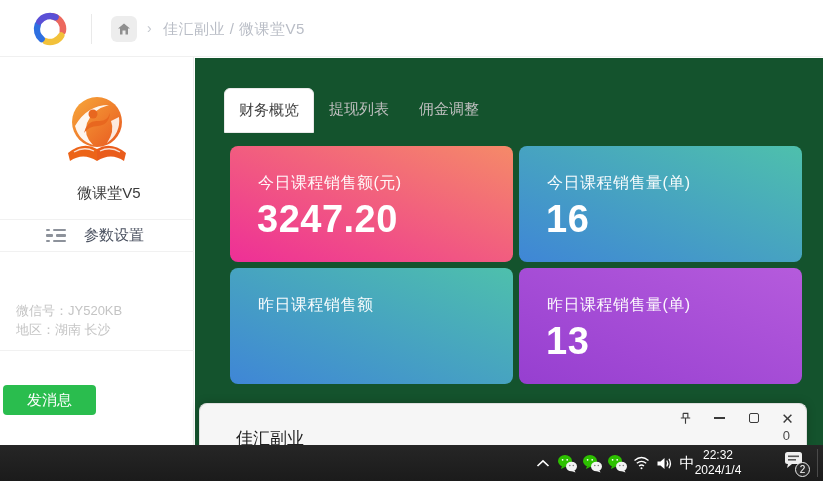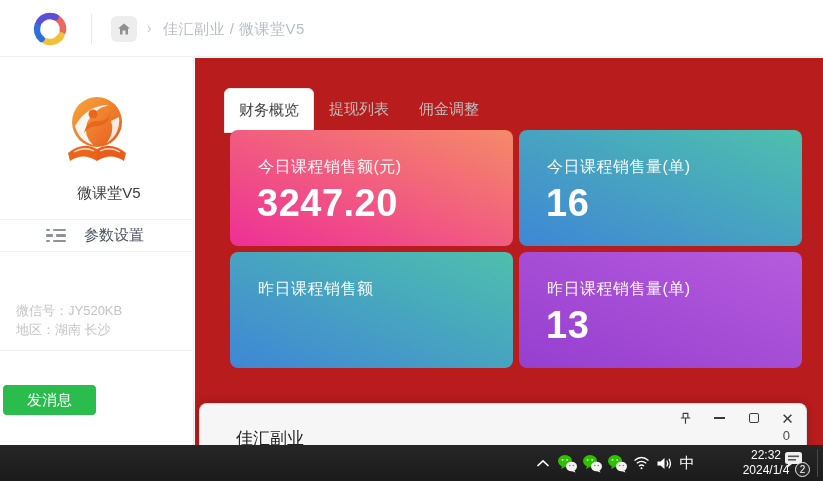"财务概览" .main { background: #b91c1c -> #14532d }
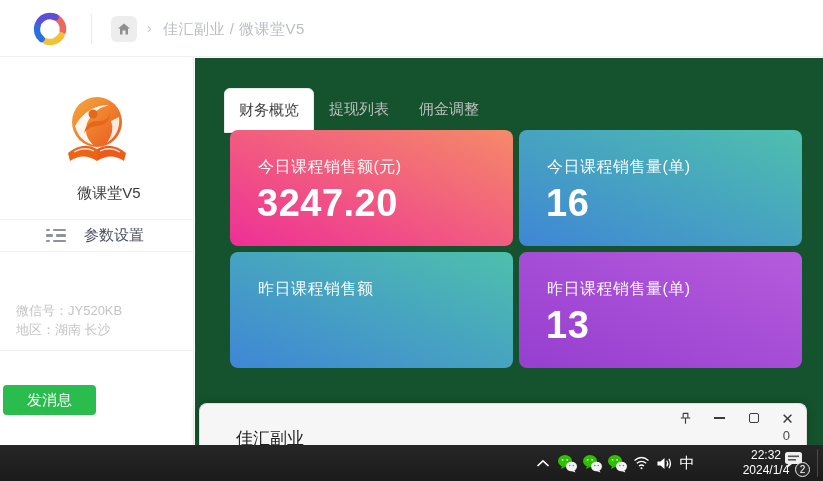"今日课程销售额(元)" .cards { top: 72px -> 88px }
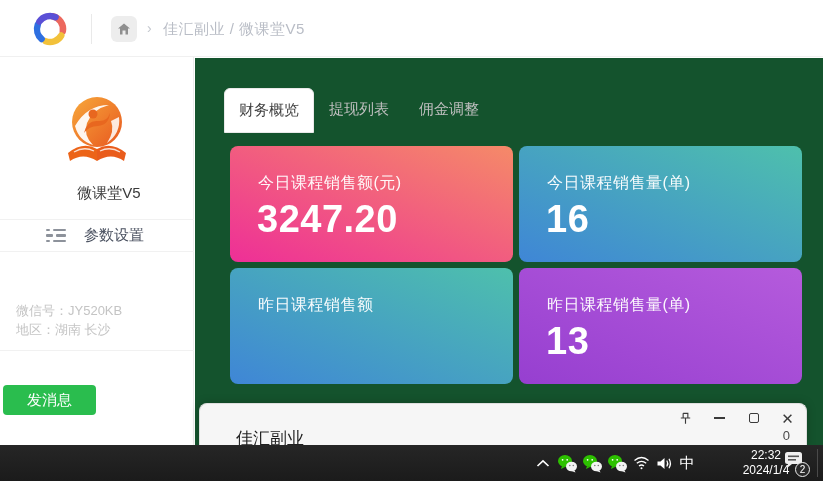"22:32" .tb-clock { left: 736px -> 688px }
